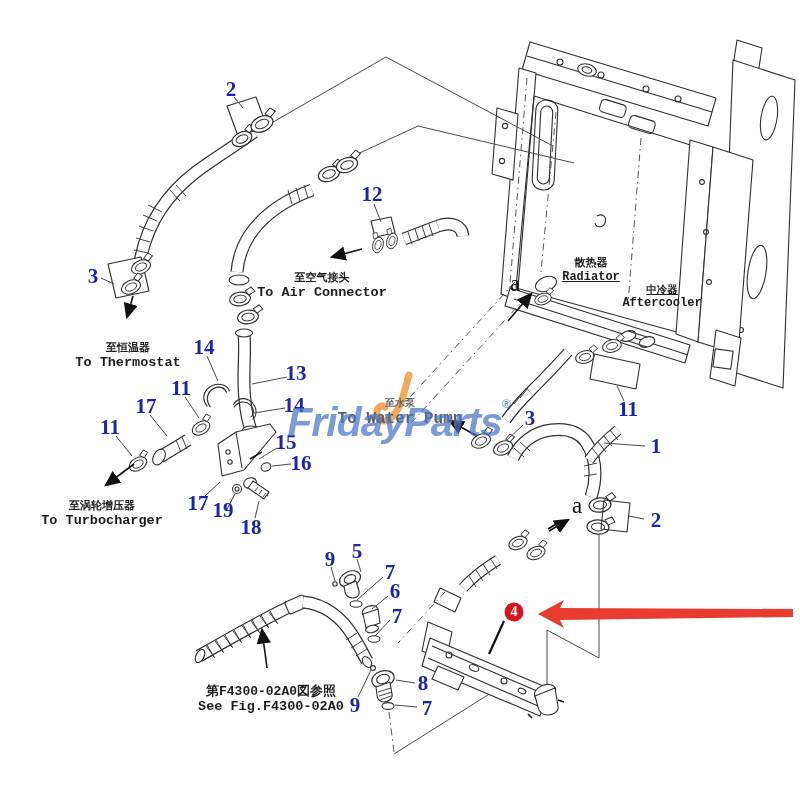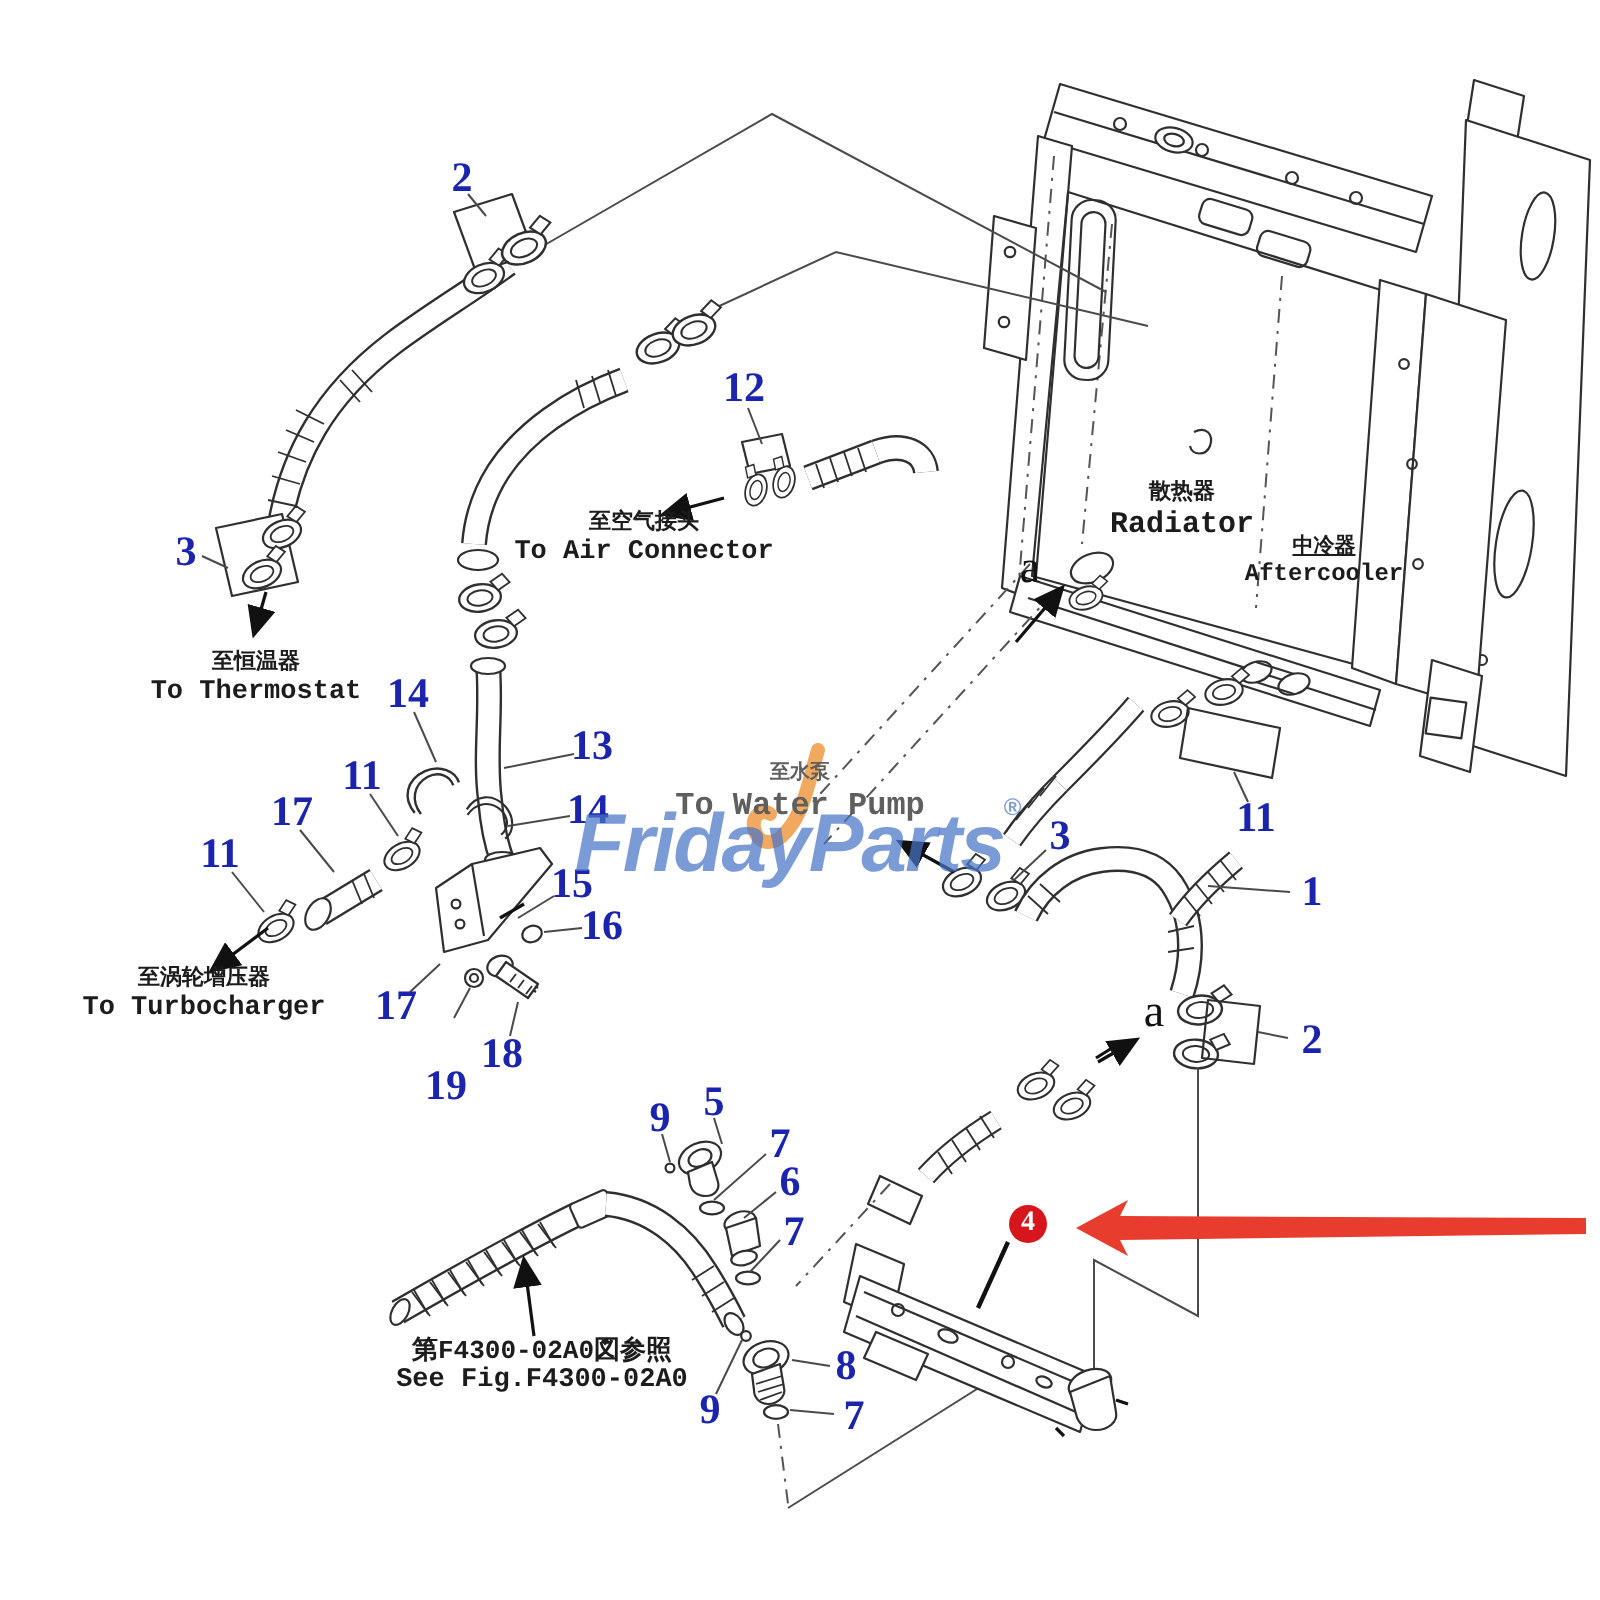"散热器" .ann .zh { margin-top: none -> 16px }
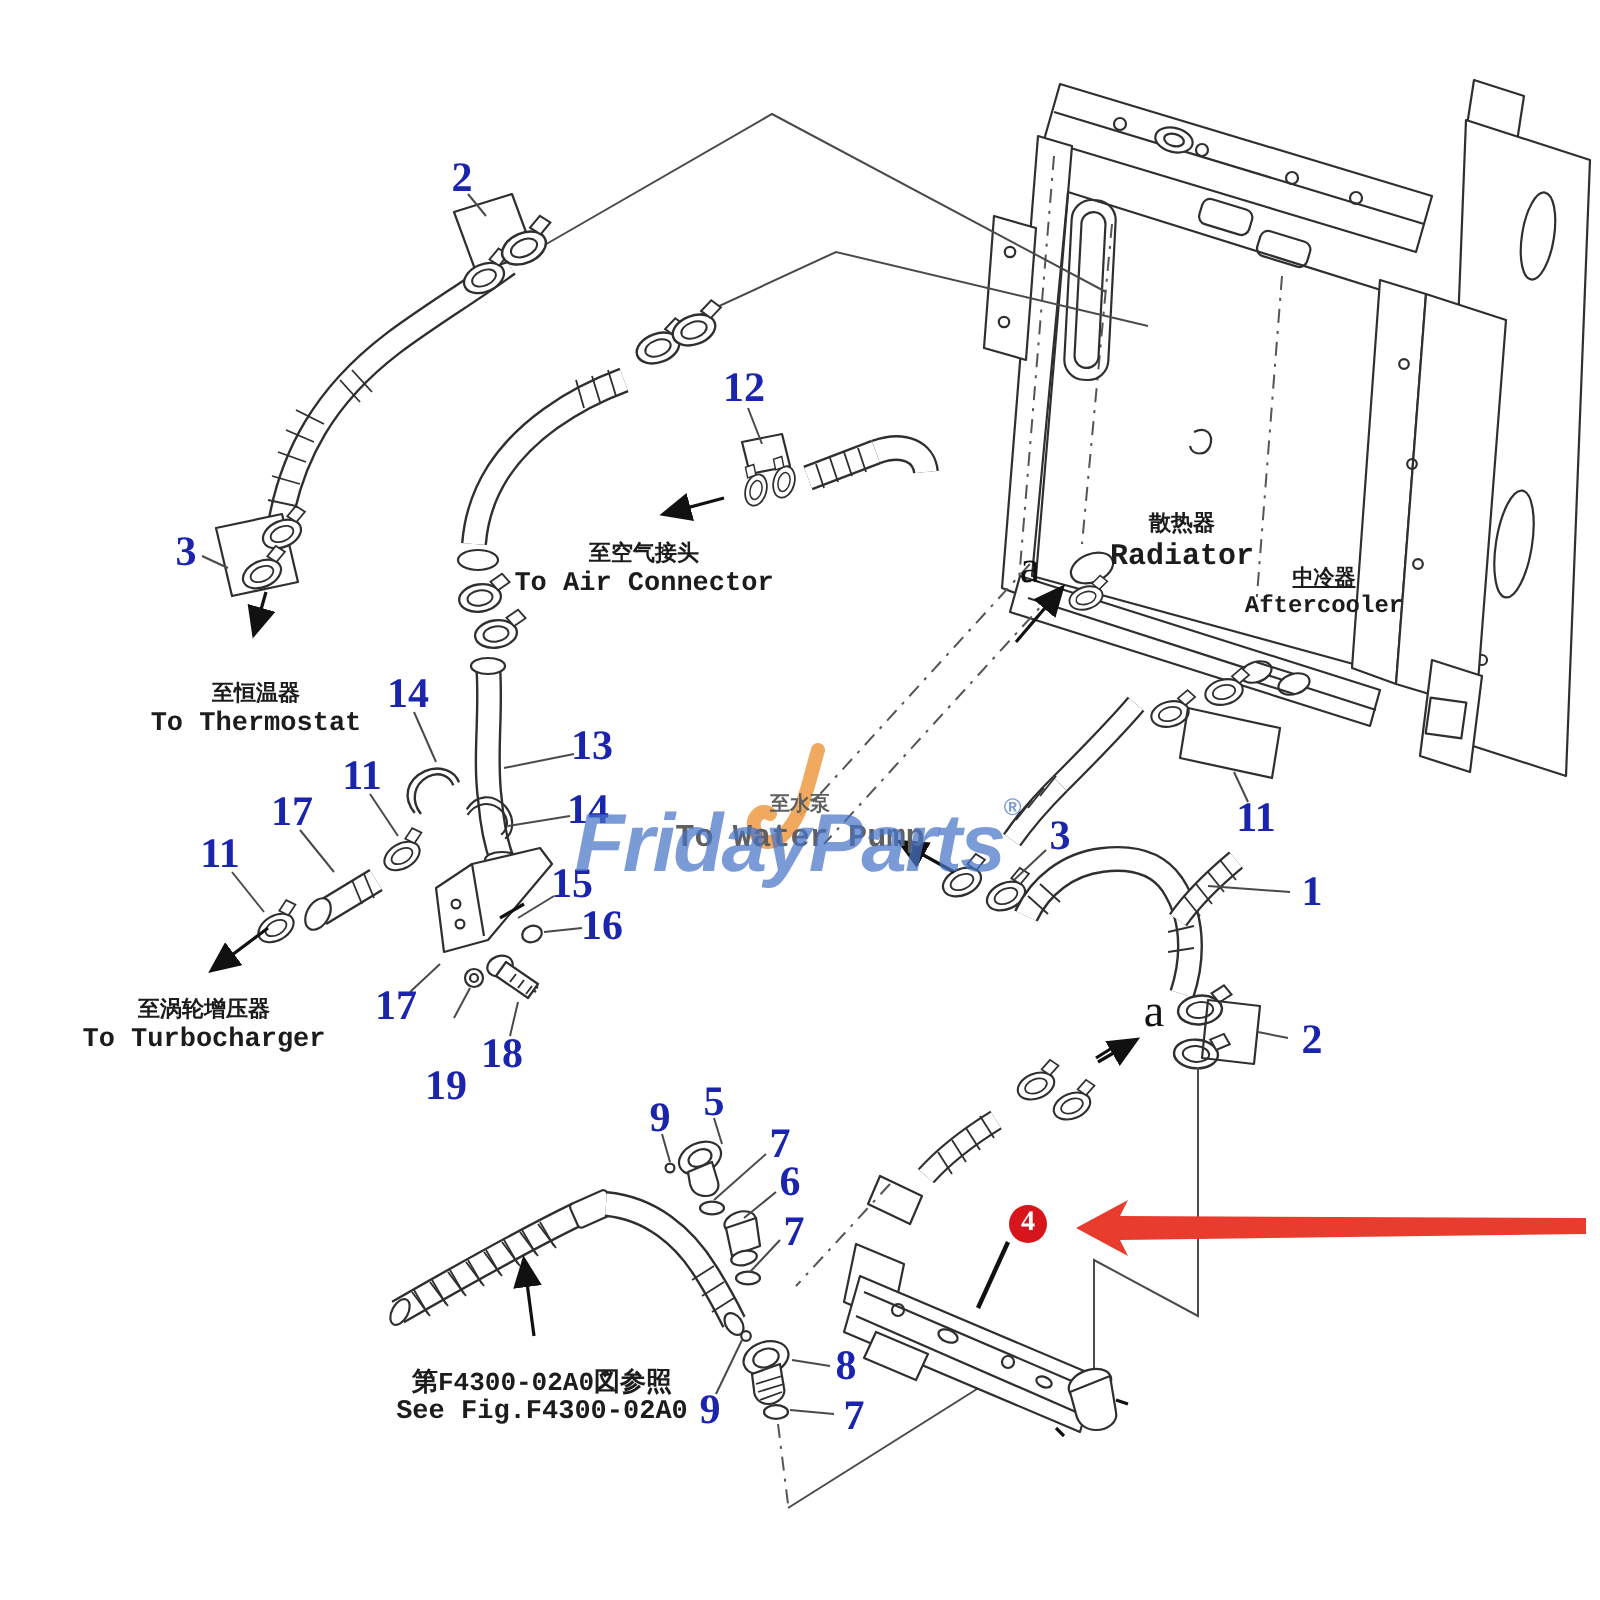"Radiator" .ann--rad .en { font-size: 15px -> 12px; text-decoration: none -> underline }
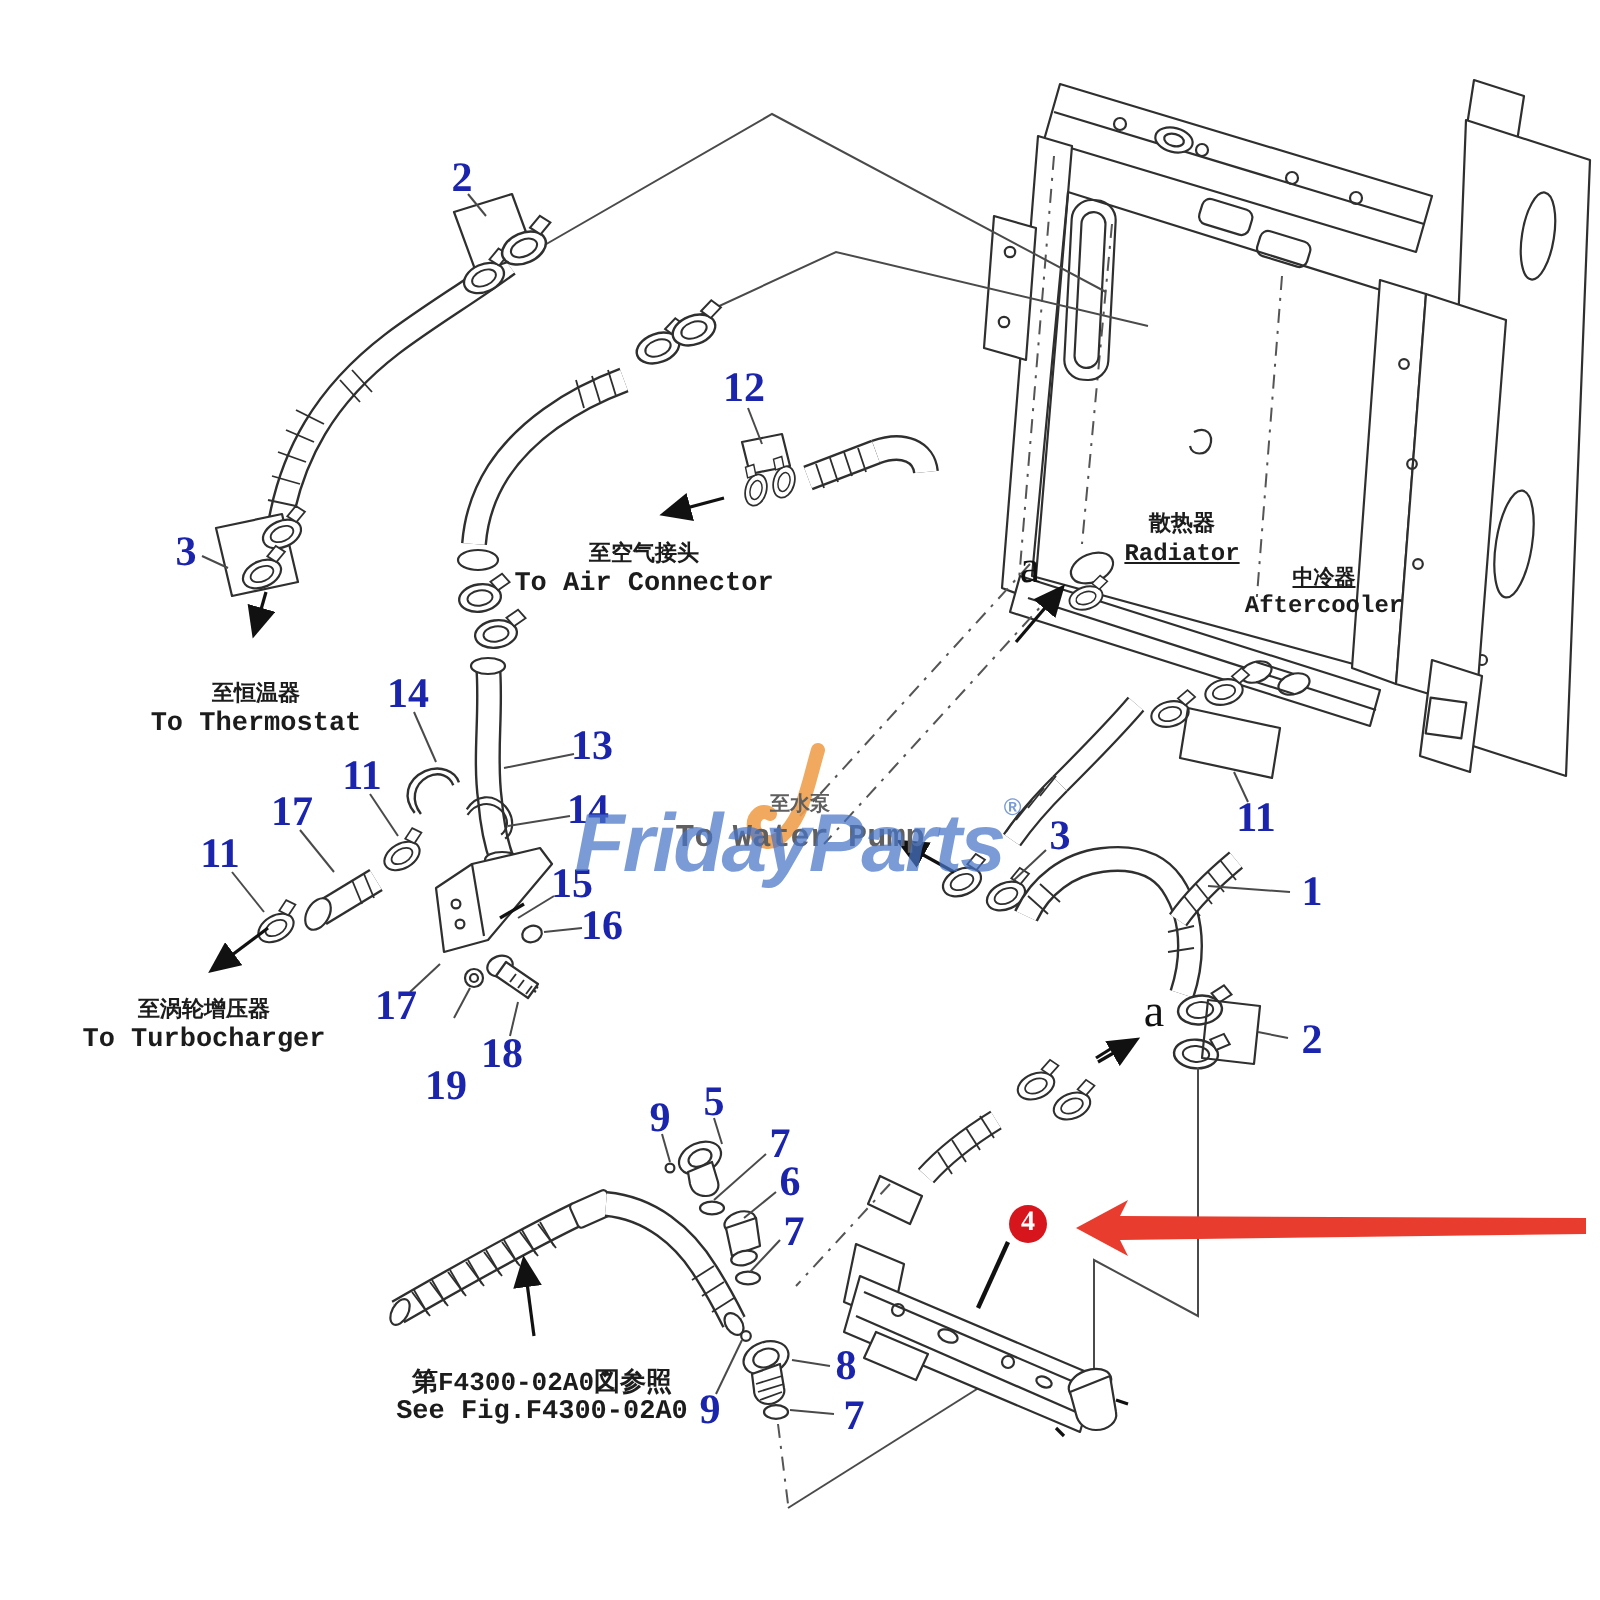"19" div.co { top: 543px -> 510px }
